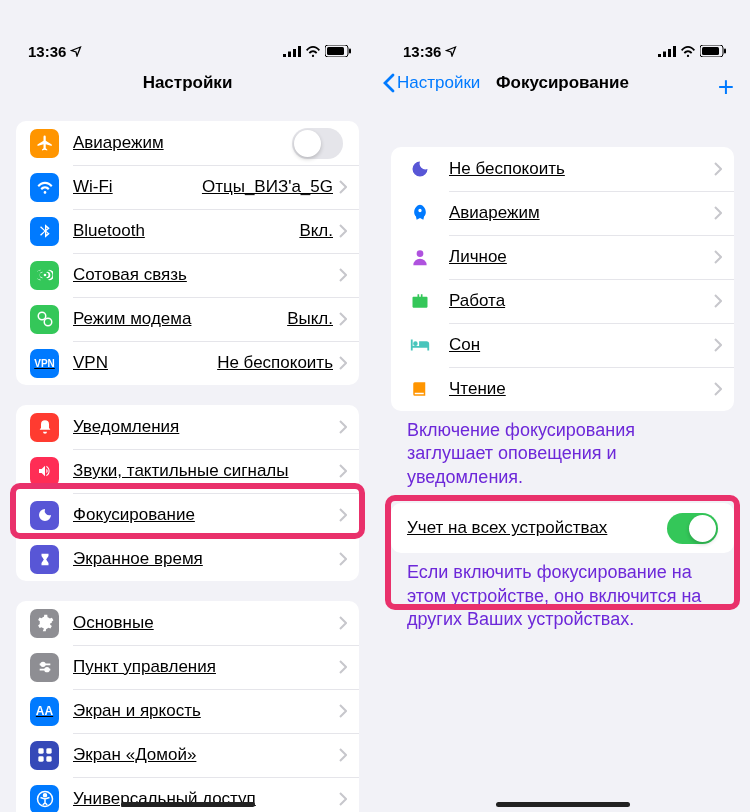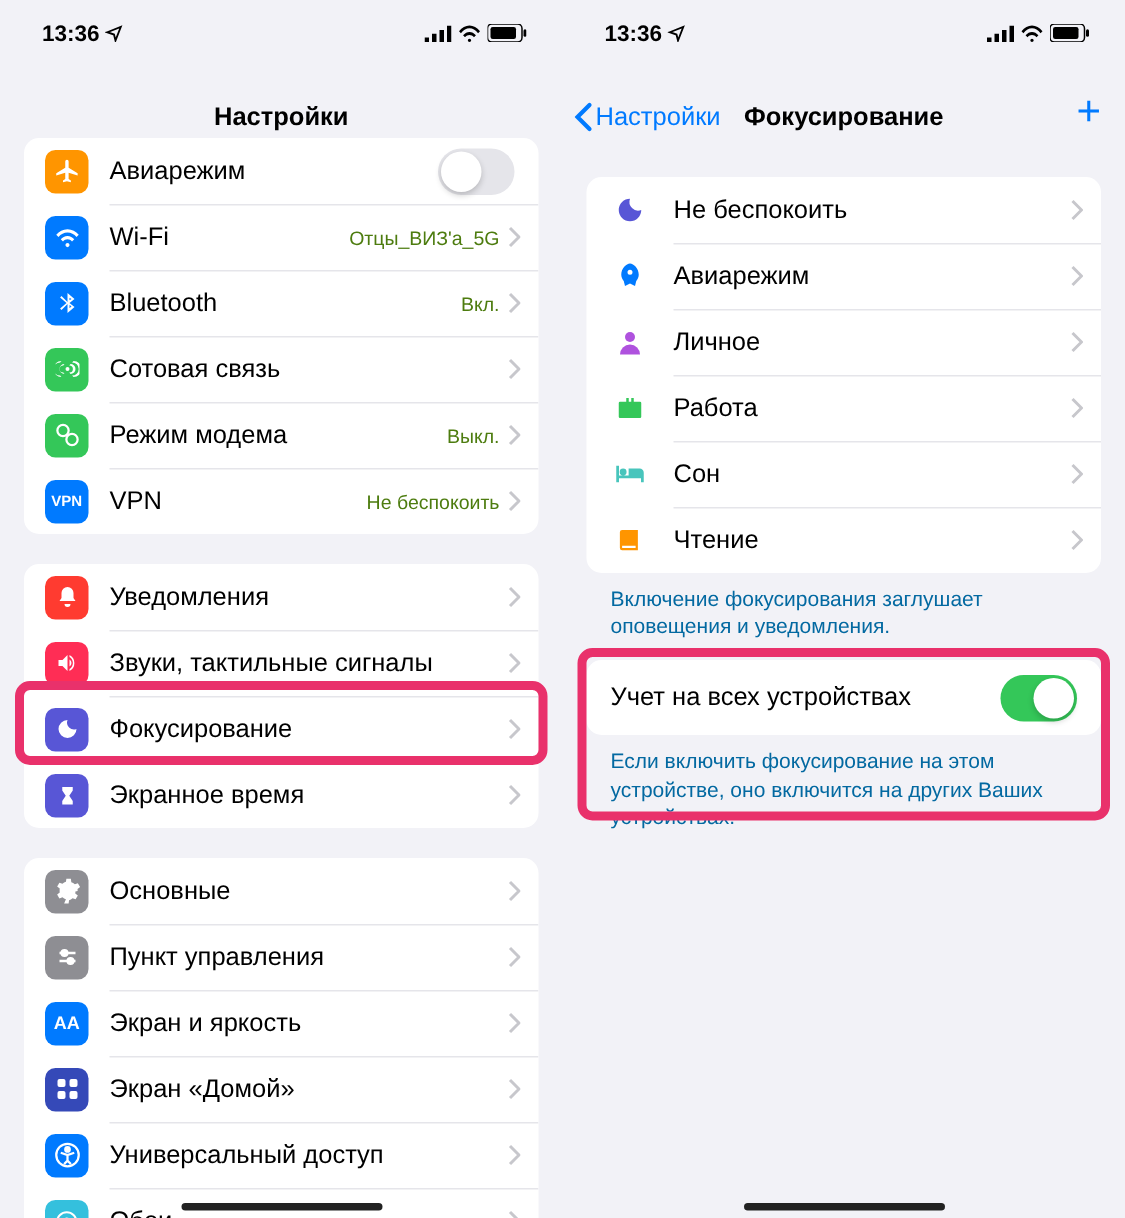"13:36" .status-bar { margin-top: none -> 29px }
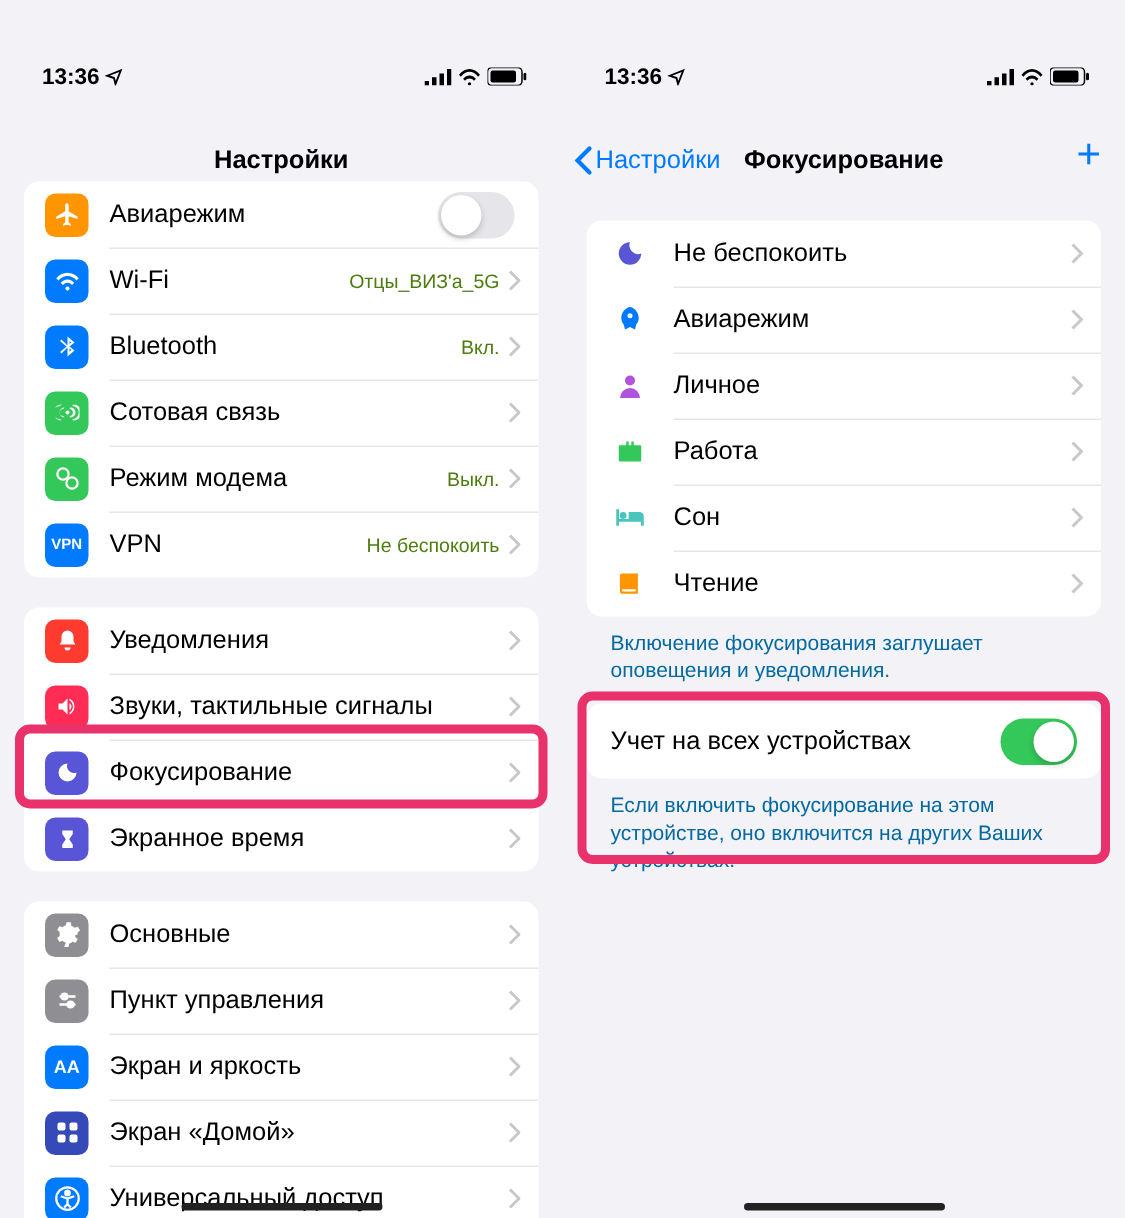"Настройки" .nav-bar { align-items: flex-end -> flex-start }
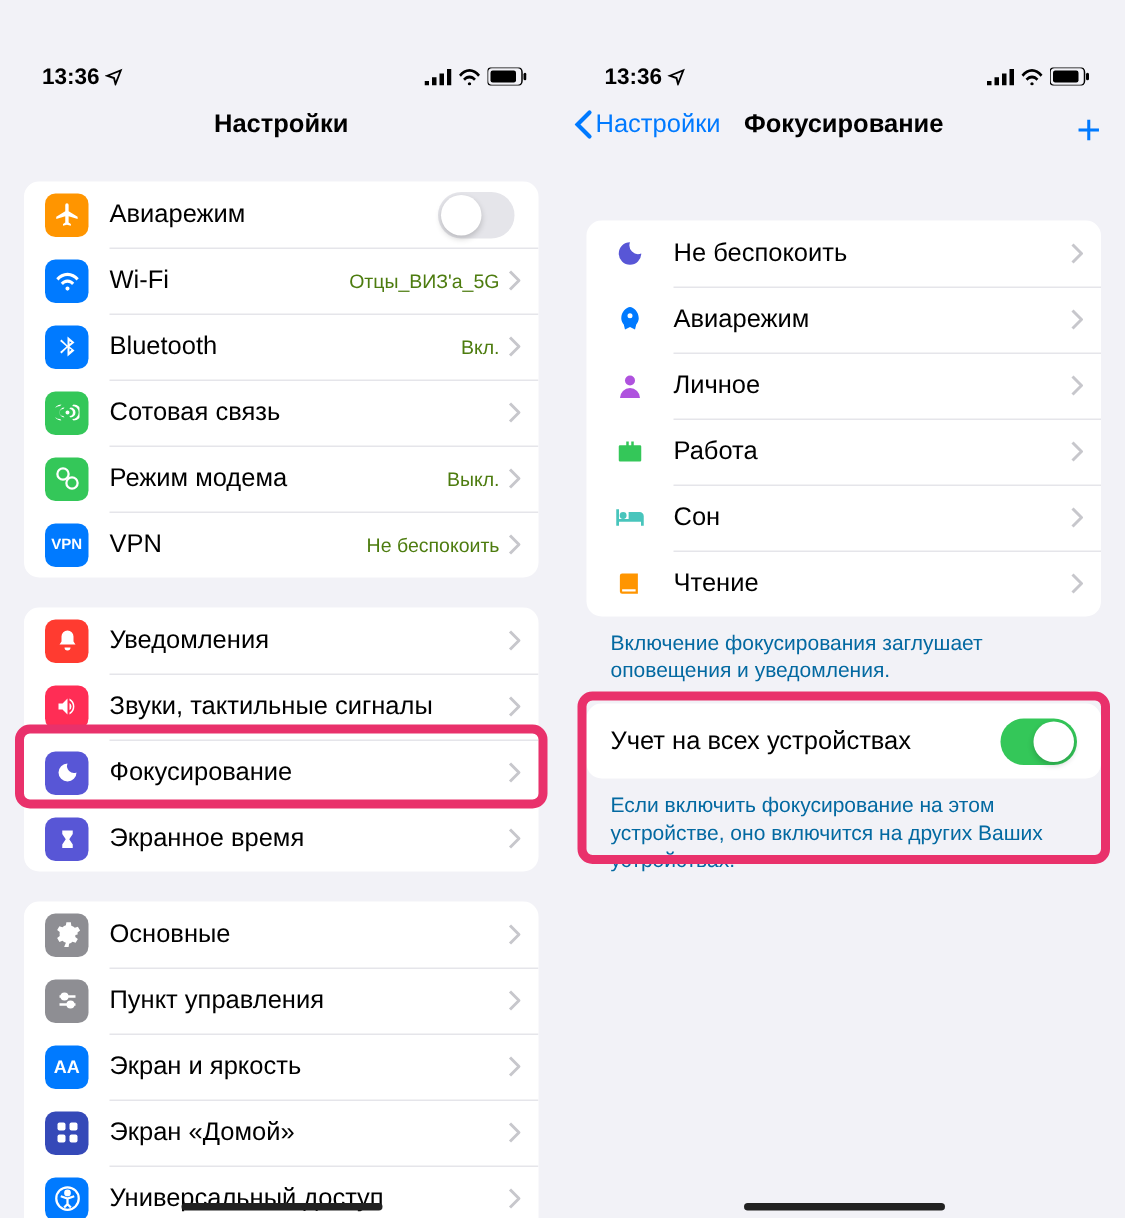"Авиарежим" .group { text-decoration: none -> underline }
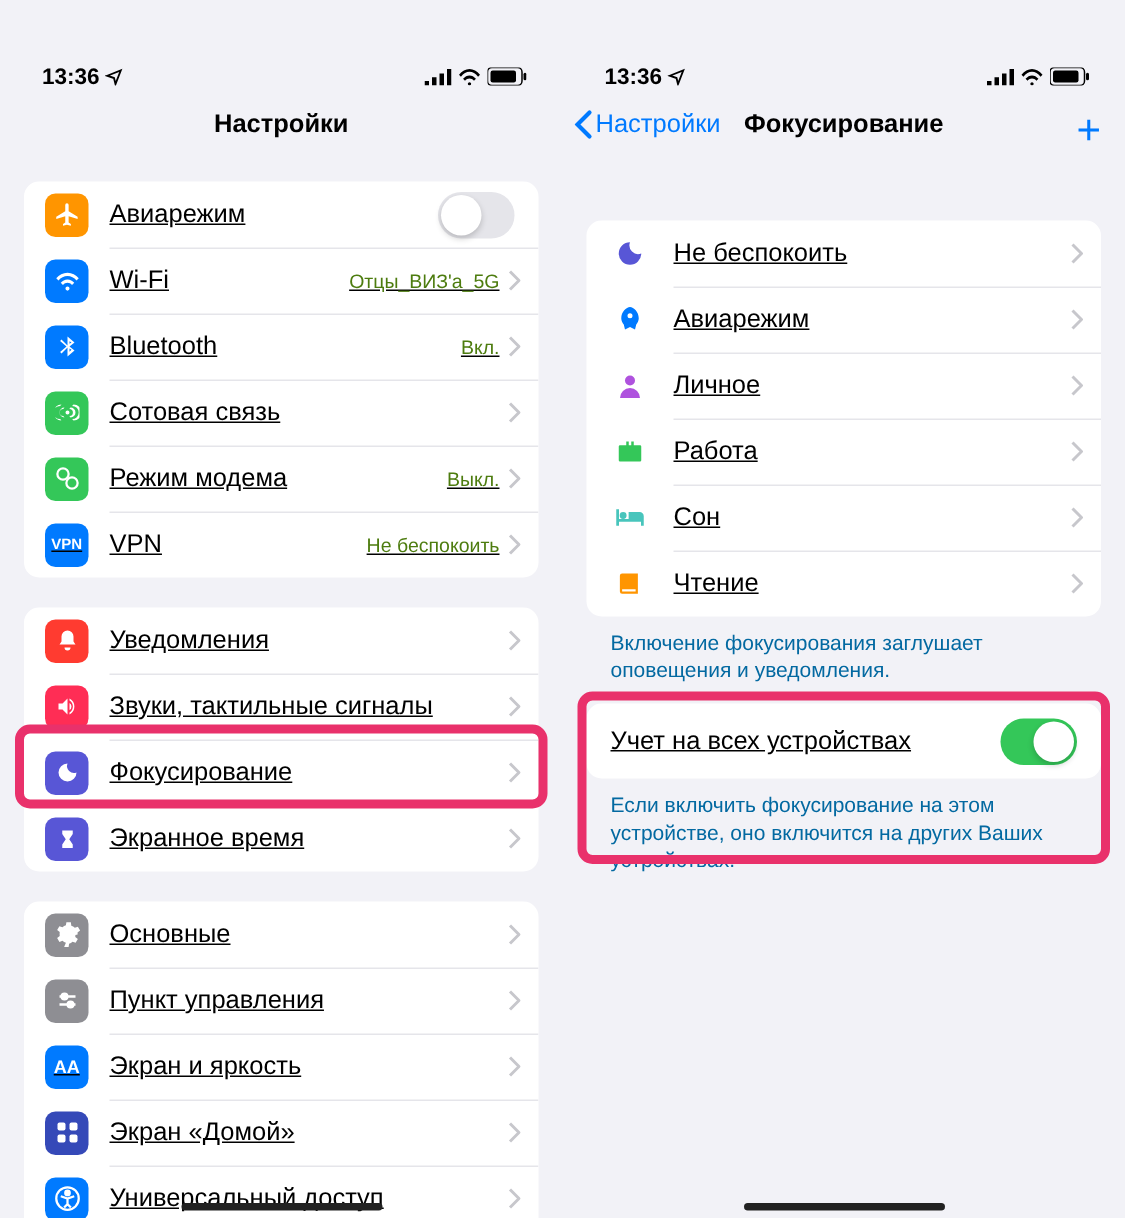"Отцы_ВИЗ'а_5G" .row-value { color: #4d7c0f -> #000000; font-size: 13px -> 17px }
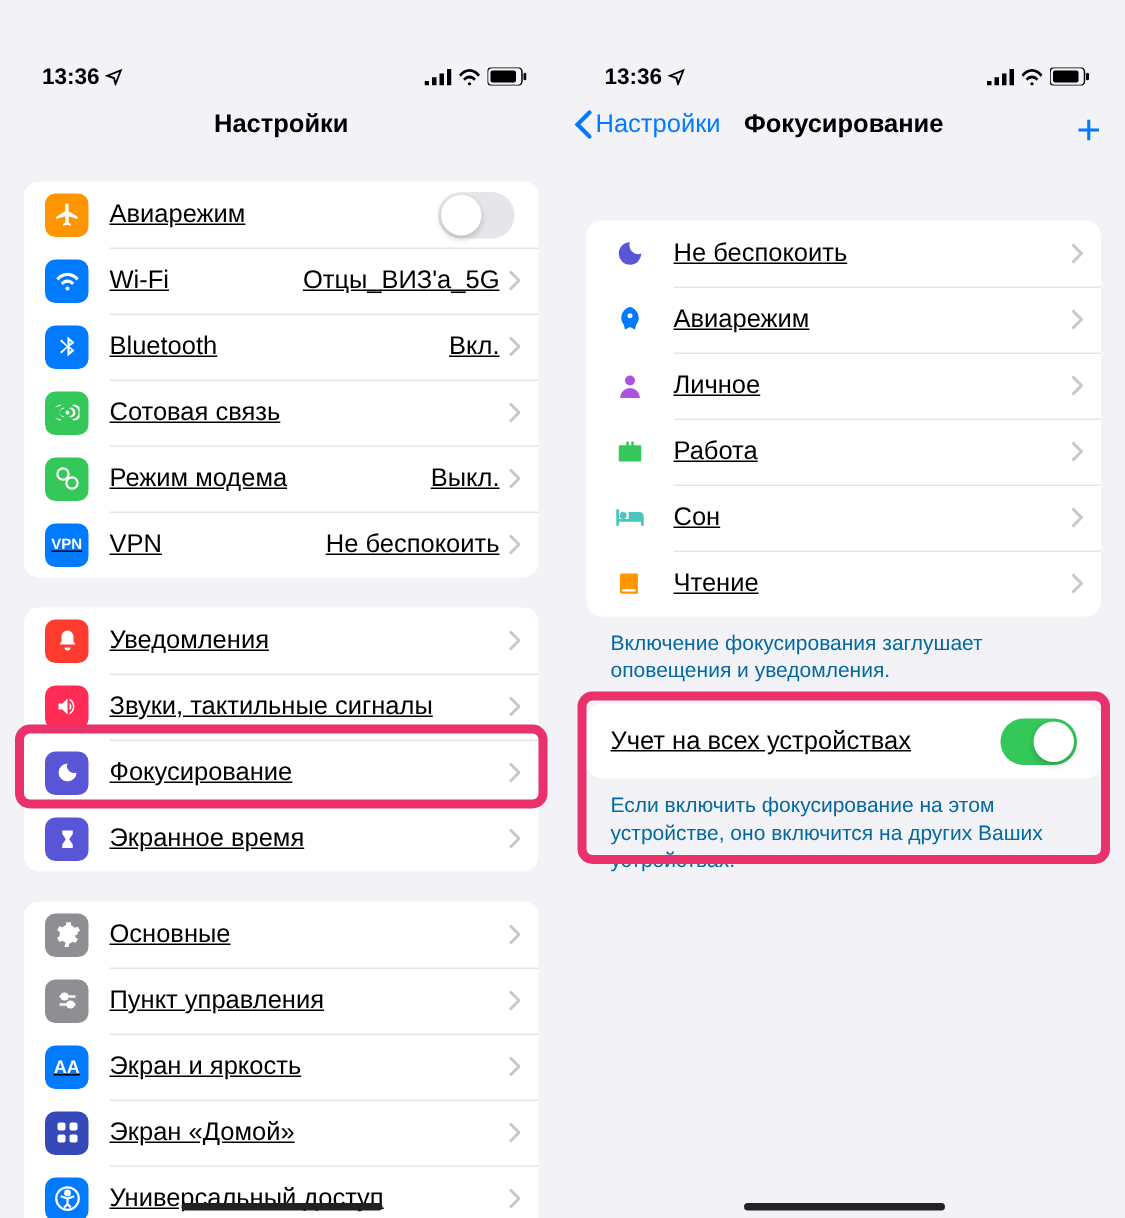"Включение фокусирования заглушает" .footer-text { color: #0369a1 -> #6d28d9; font-size: 14px -> 18px }
